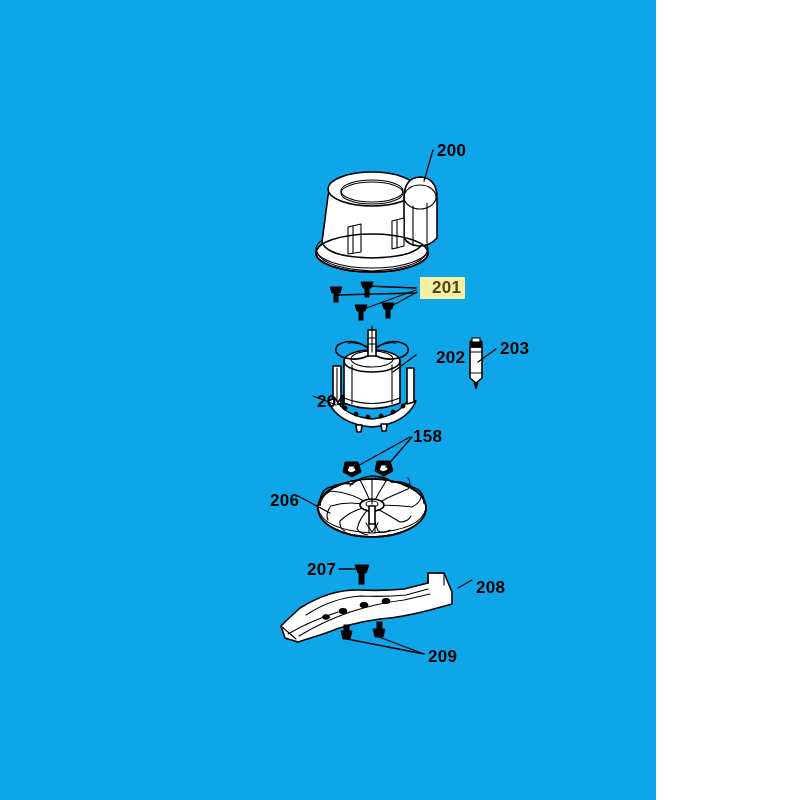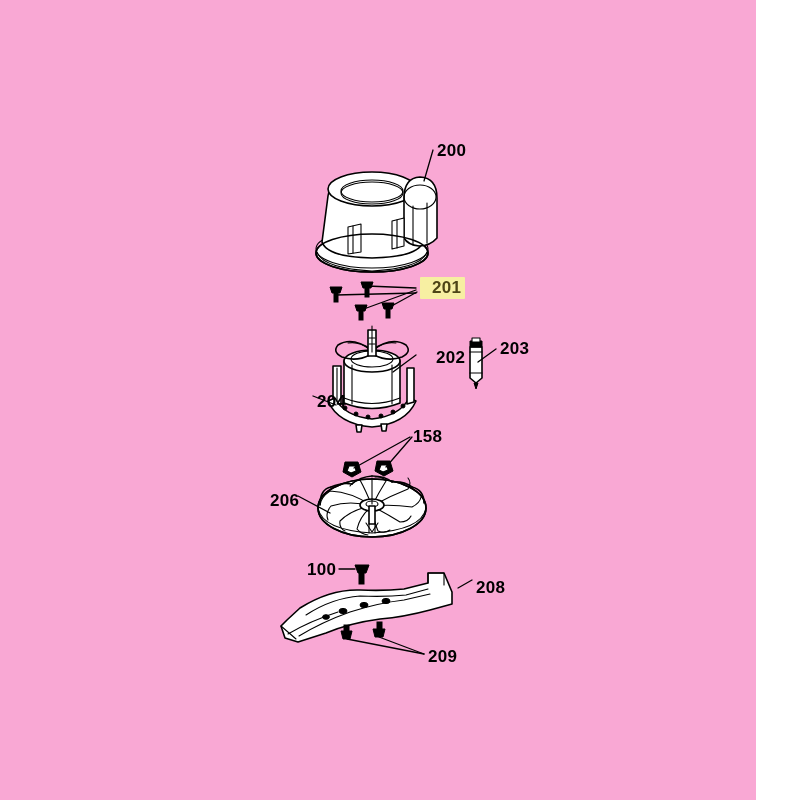"200" #diagram-root { background: #f9a8d4 -> #0ea5e9; width: 756px -> 656px }
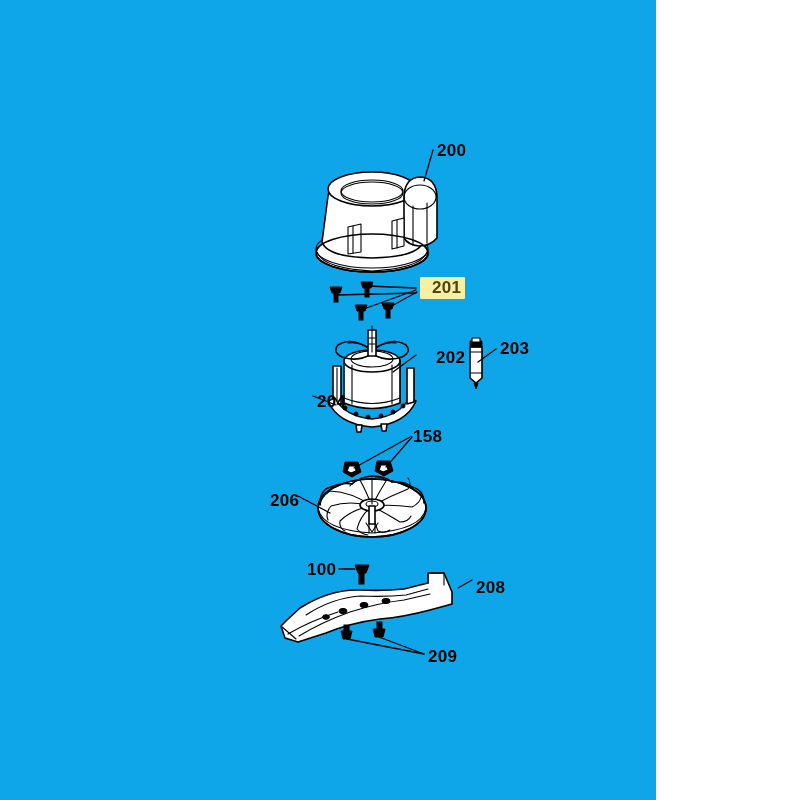"100" div.callout-label { text: 100 -> 207 }
